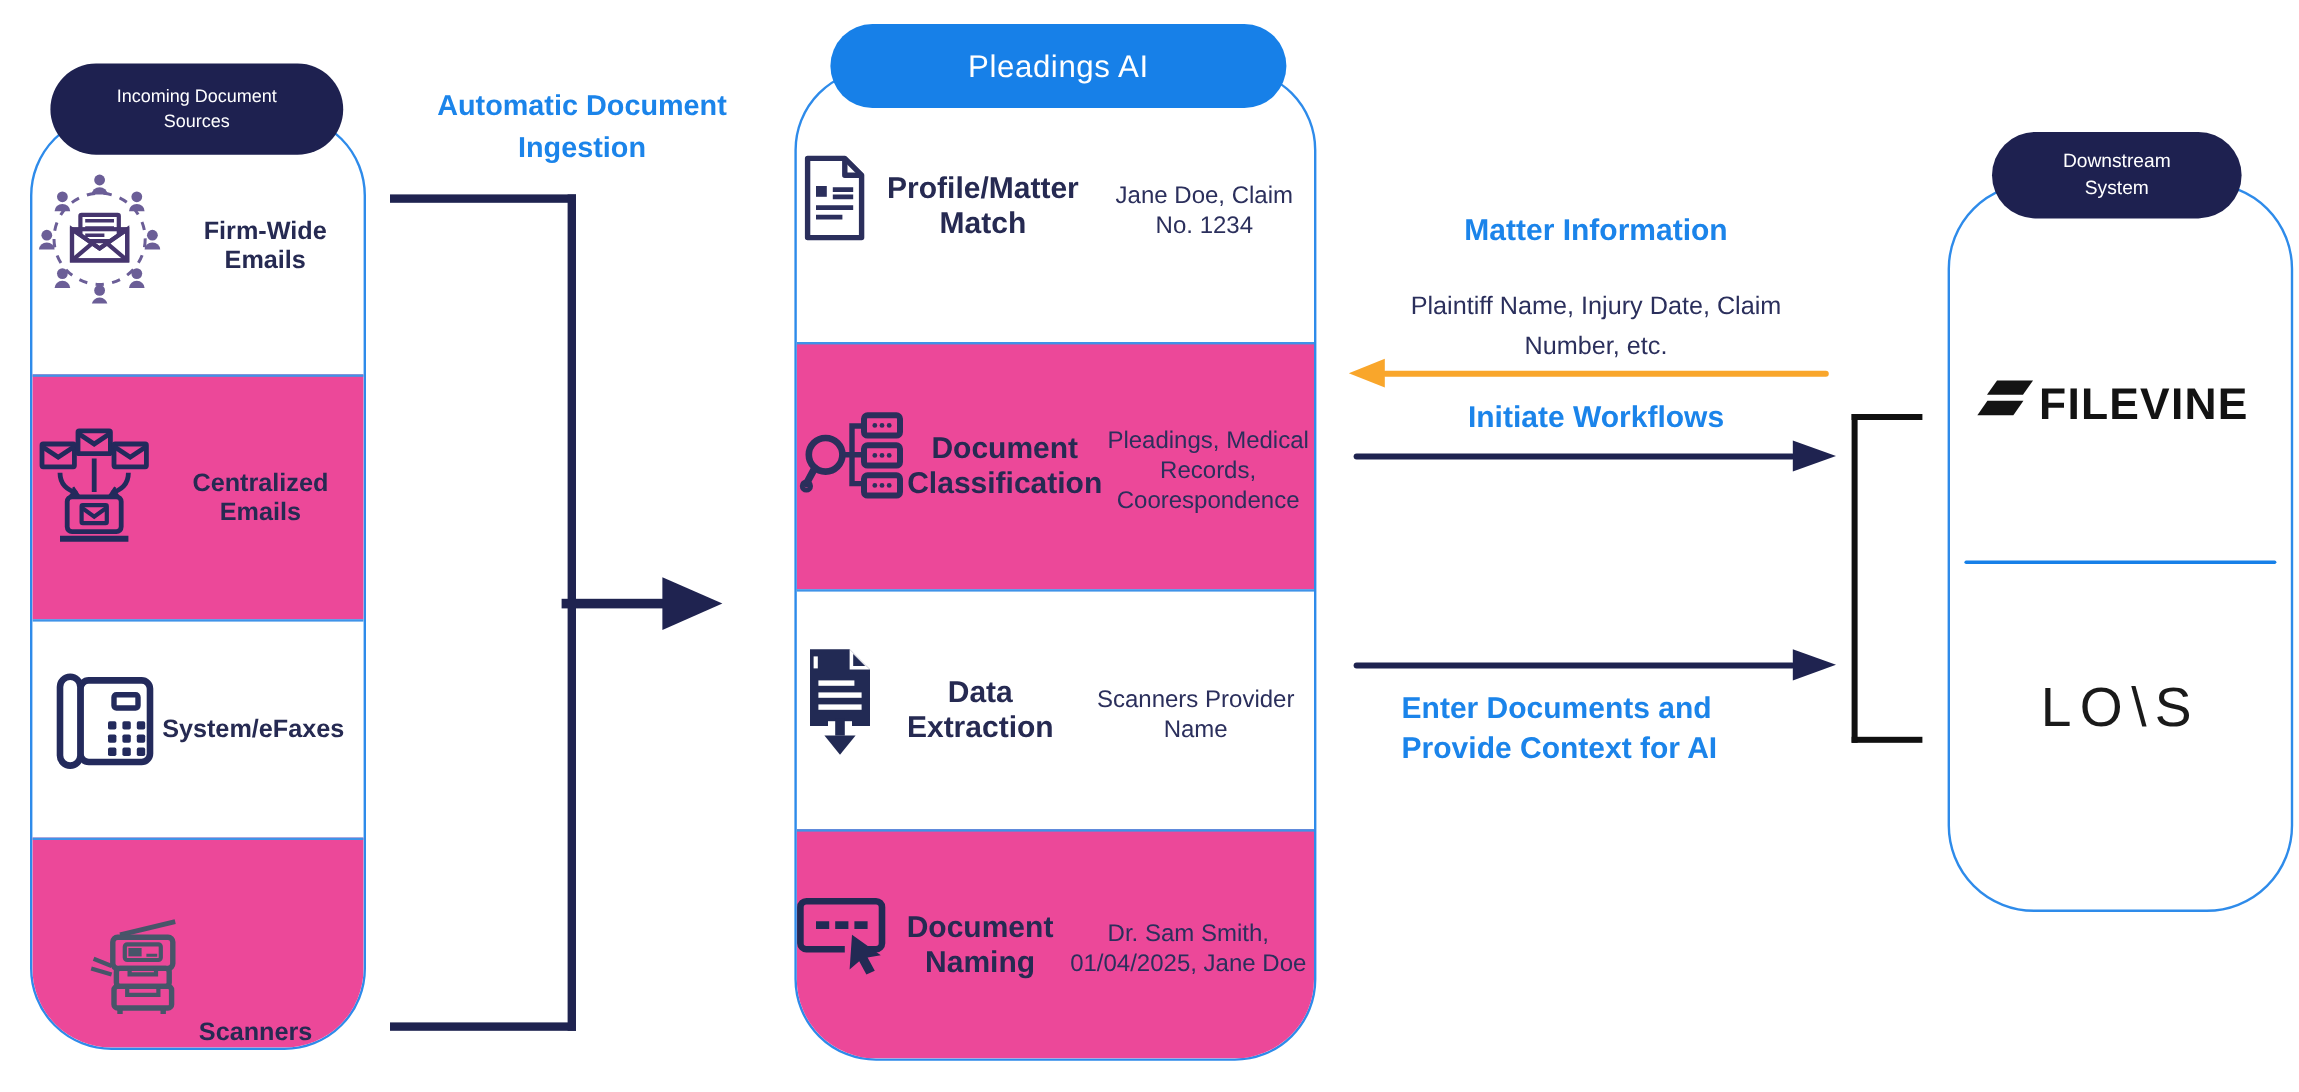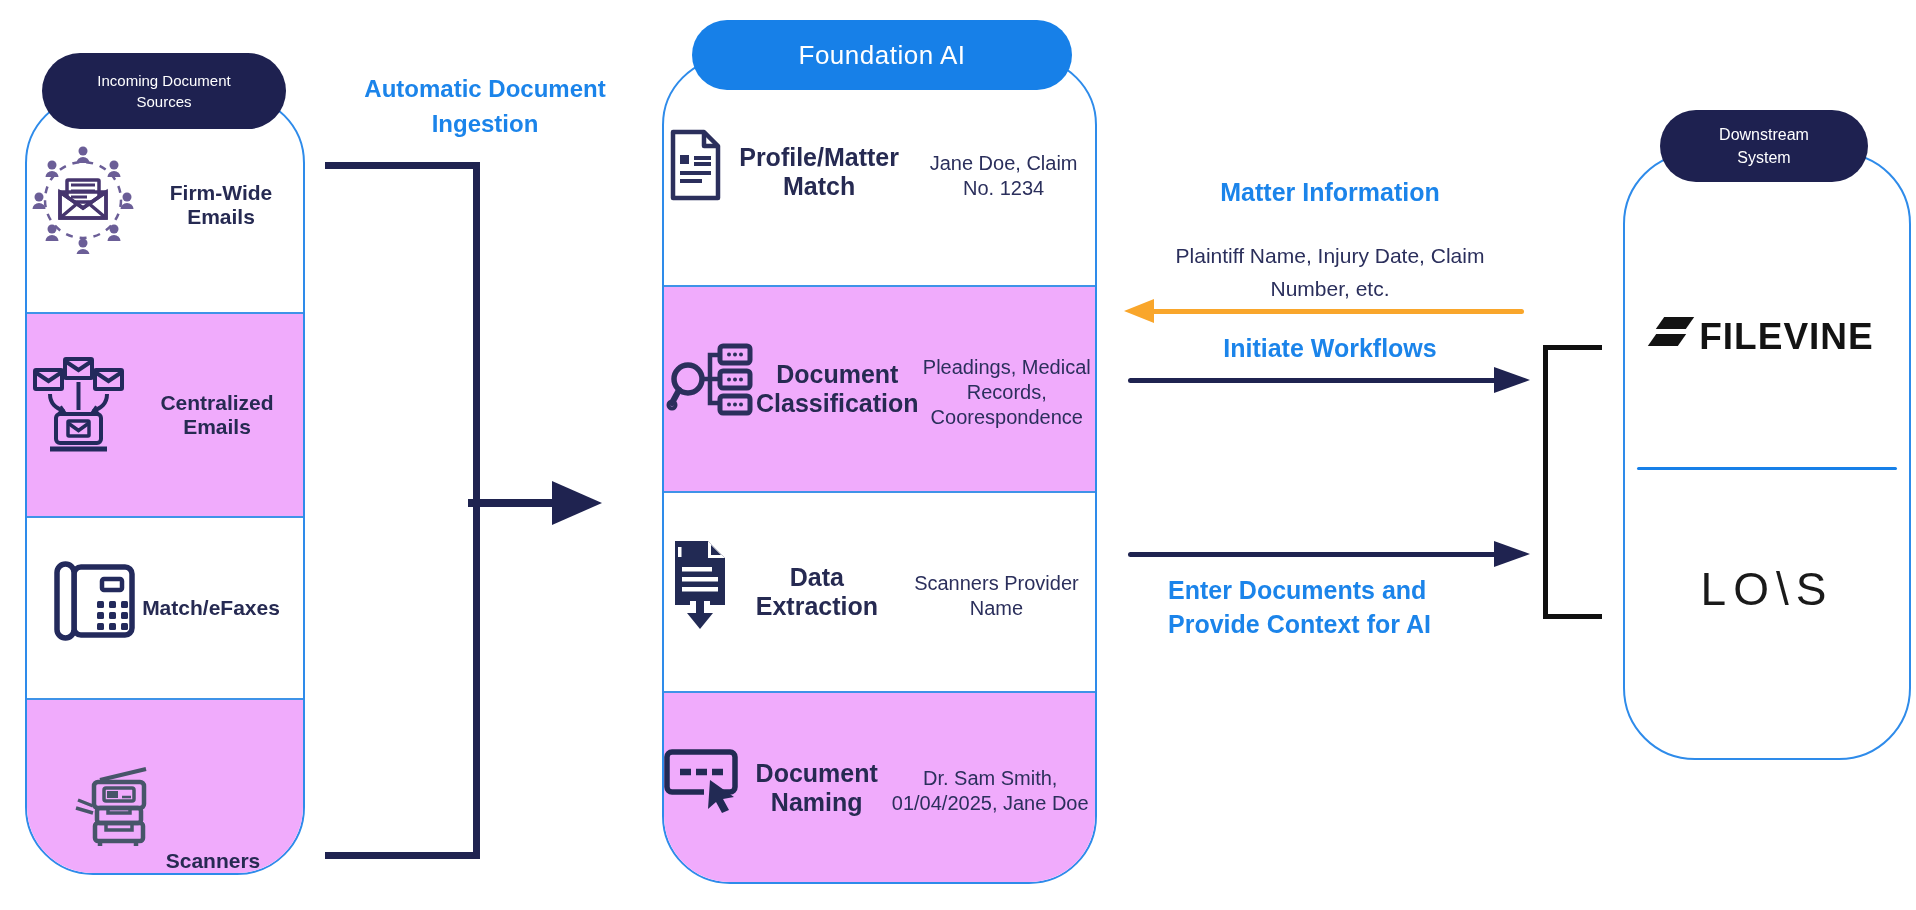"Foundation AI" span { text: Foundation -> Pleadings }
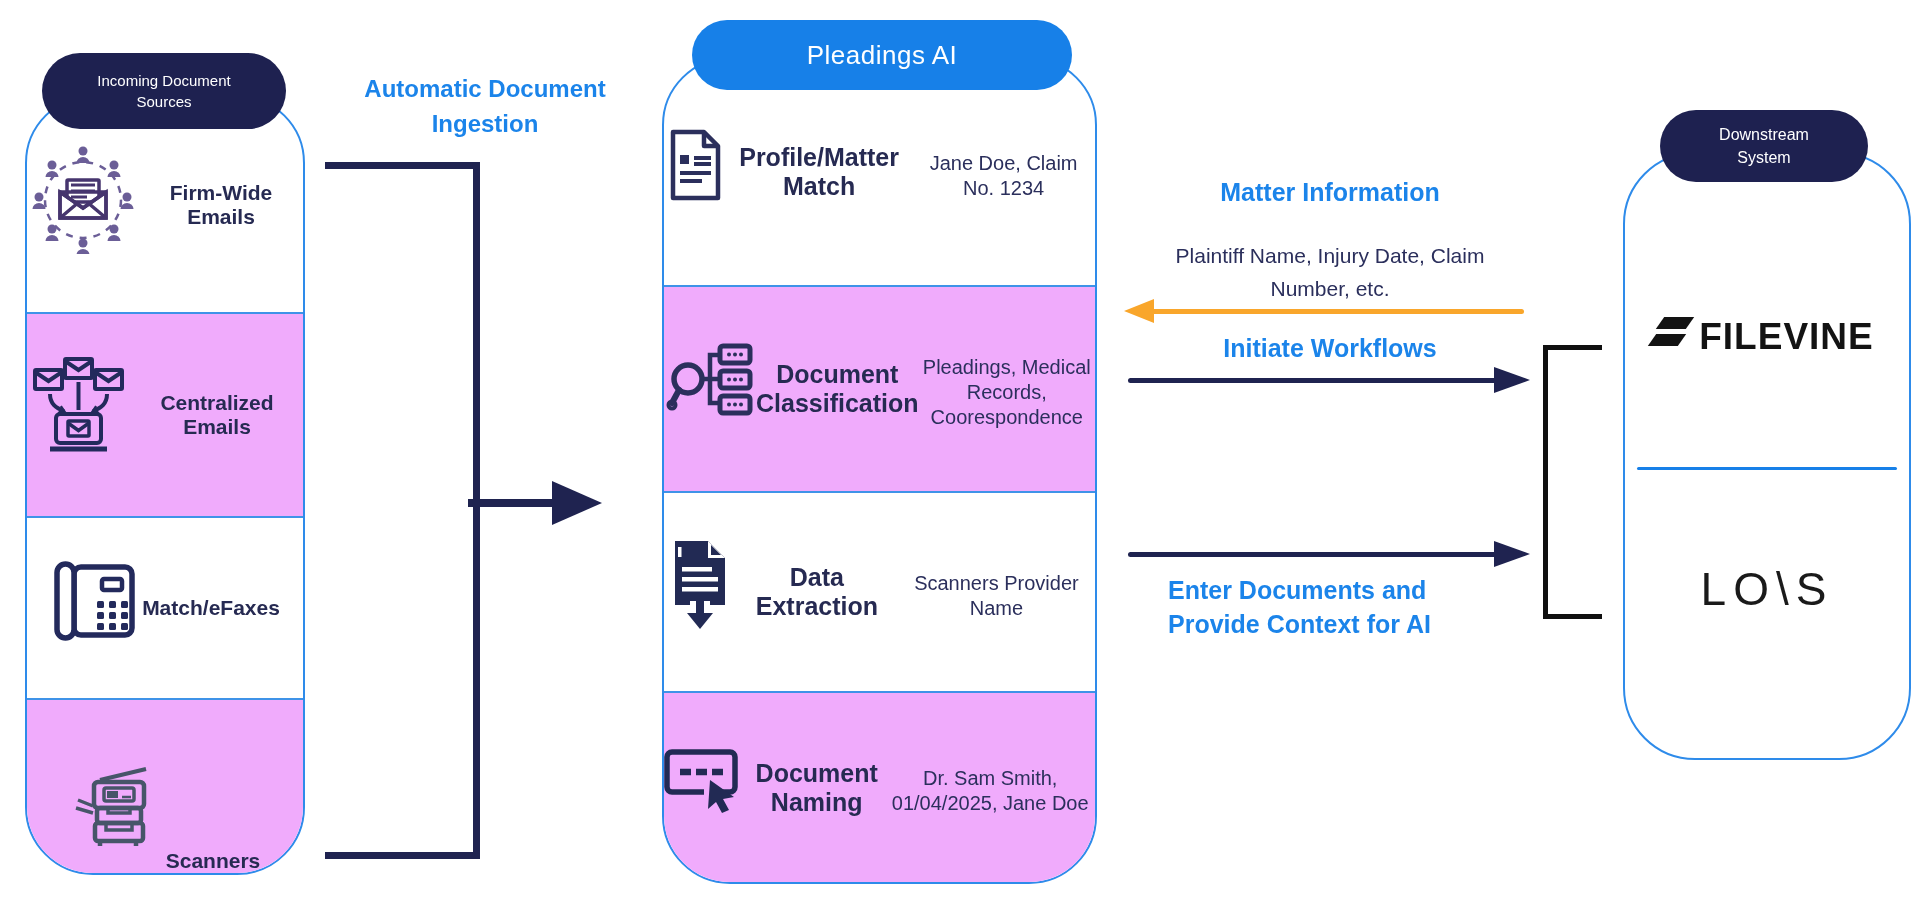"Document Classification" .row.alt { background: #f0abfc -> #ec4899 }
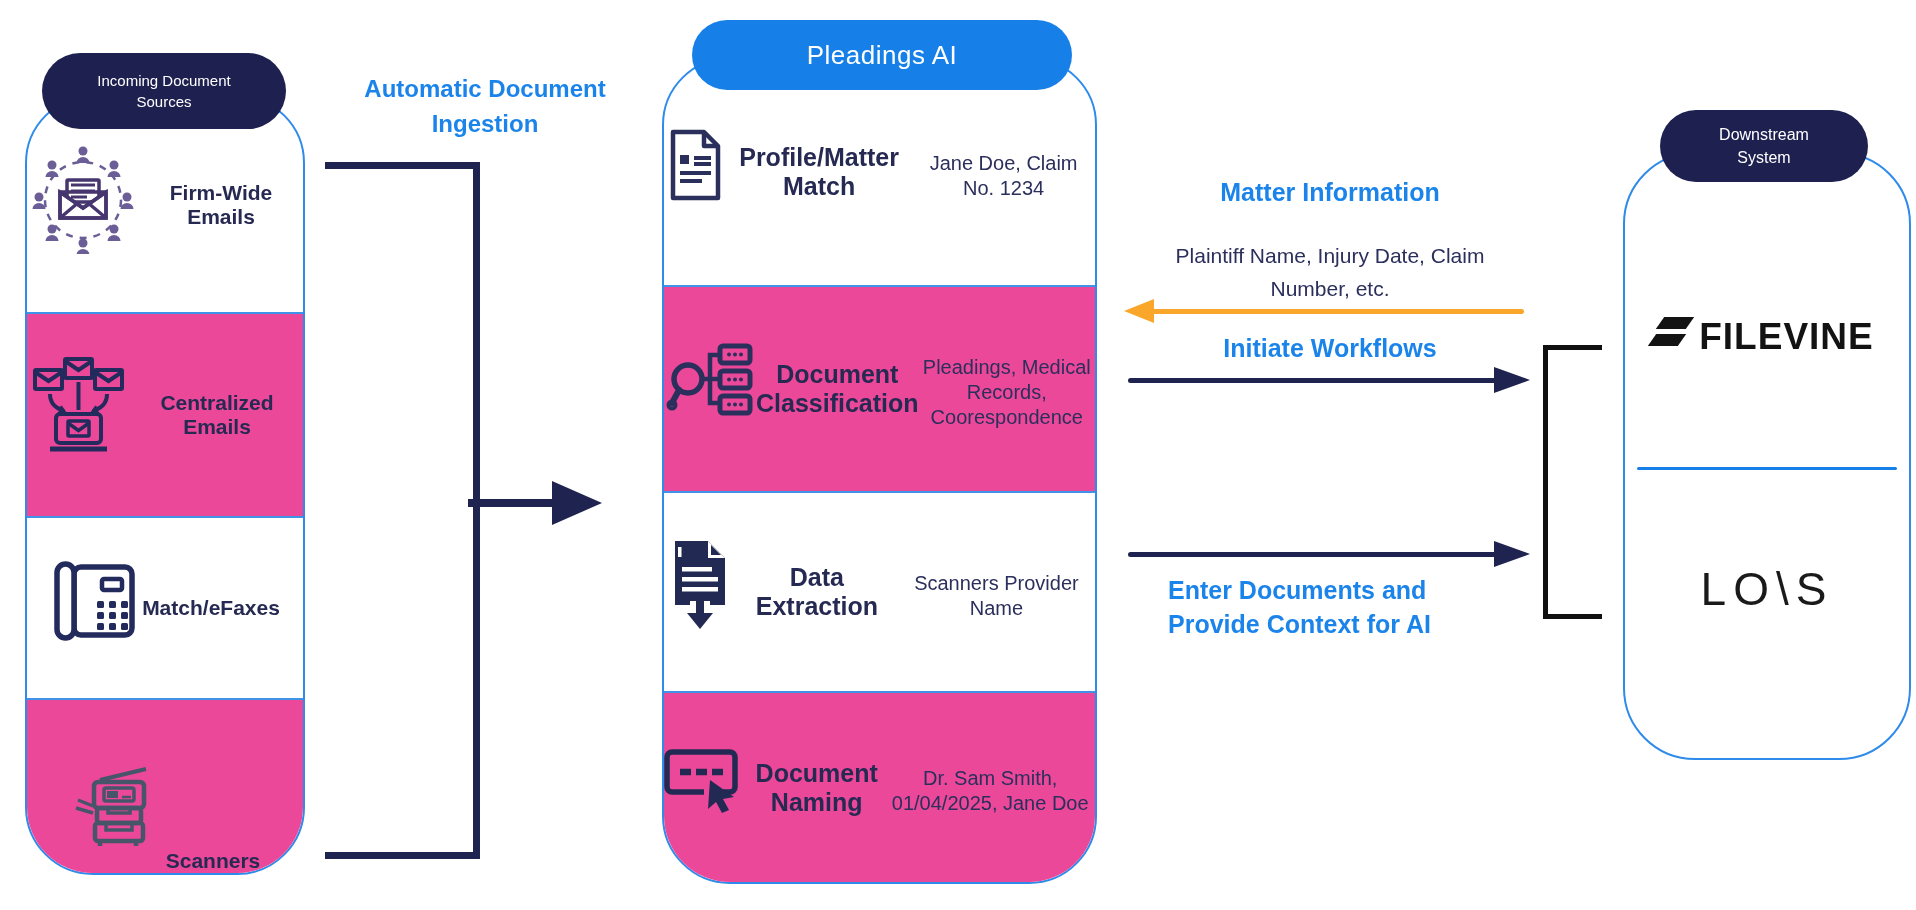"Match/eFaxes" div.src-label { text: Match/eFaxes -> System/eFaxes }
